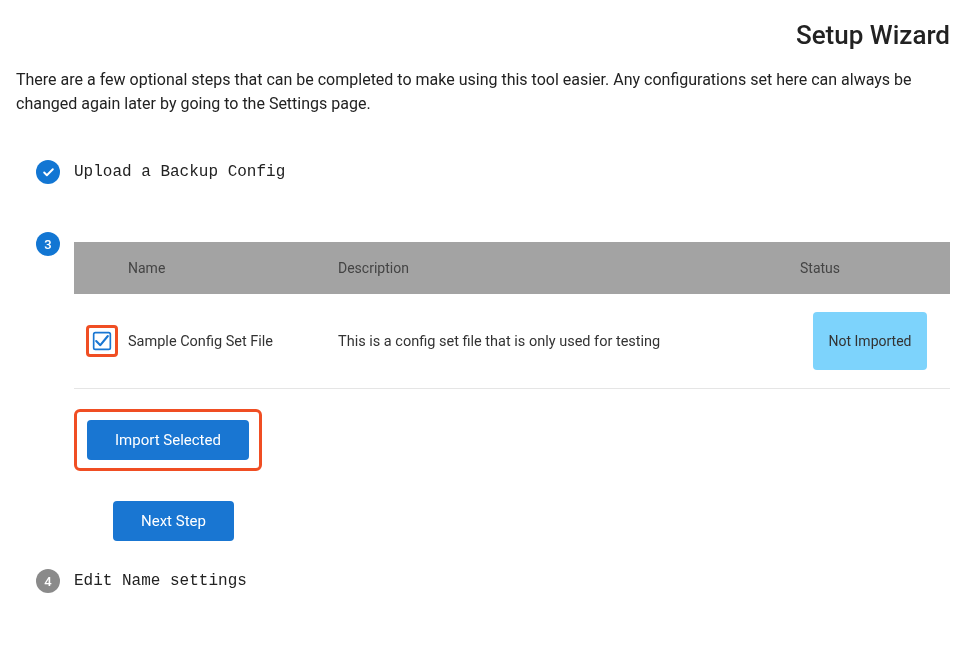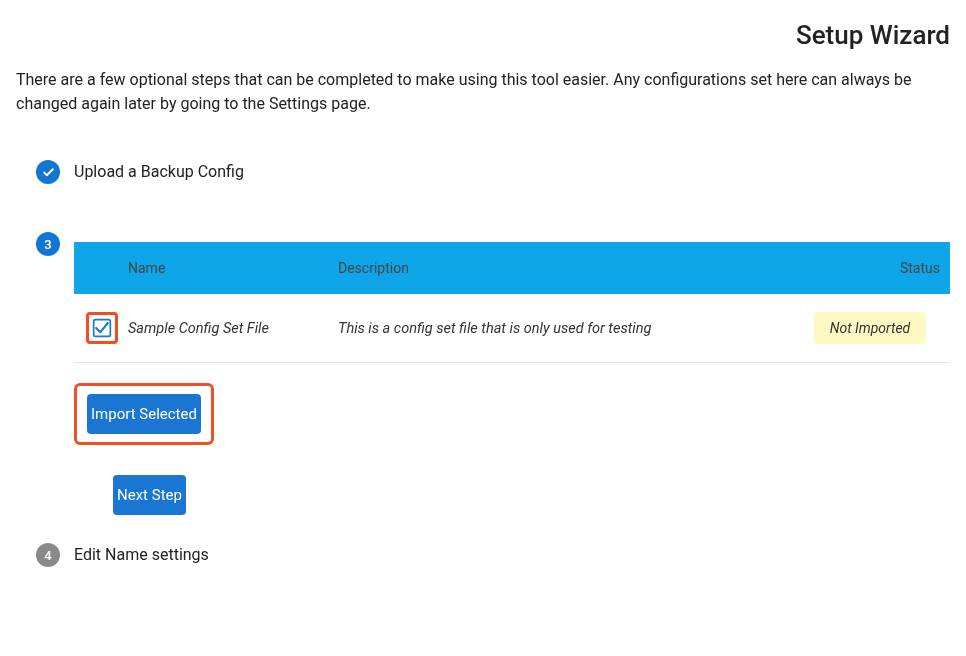"Upload a Backup Config" .step-label { font-family: none -> Liberation Mono, monospace }
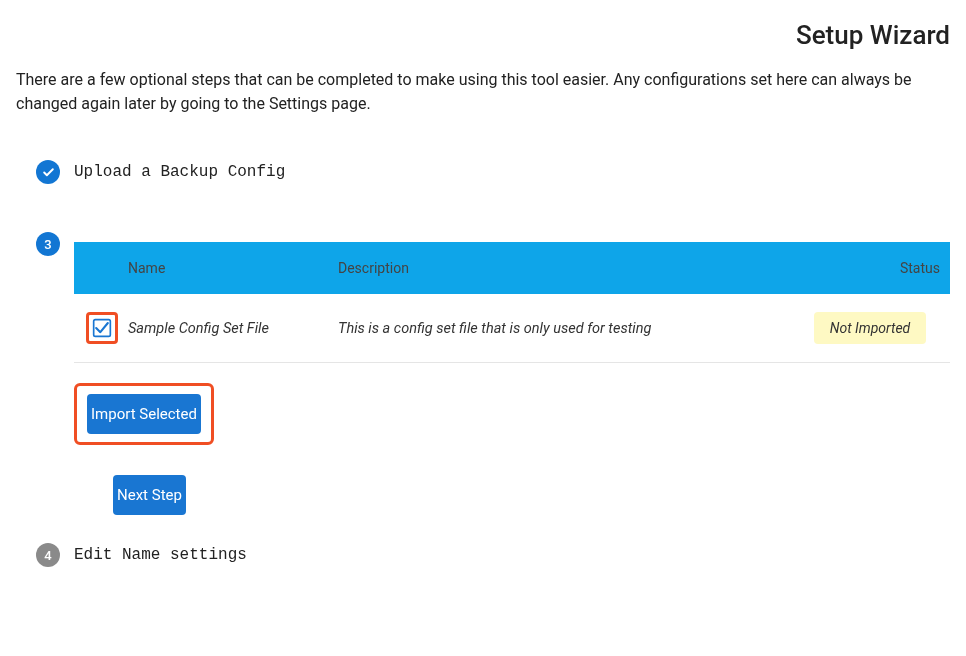"Name" .config-table thead tr { background: #0ea5e9 -> #a3a3a3 }
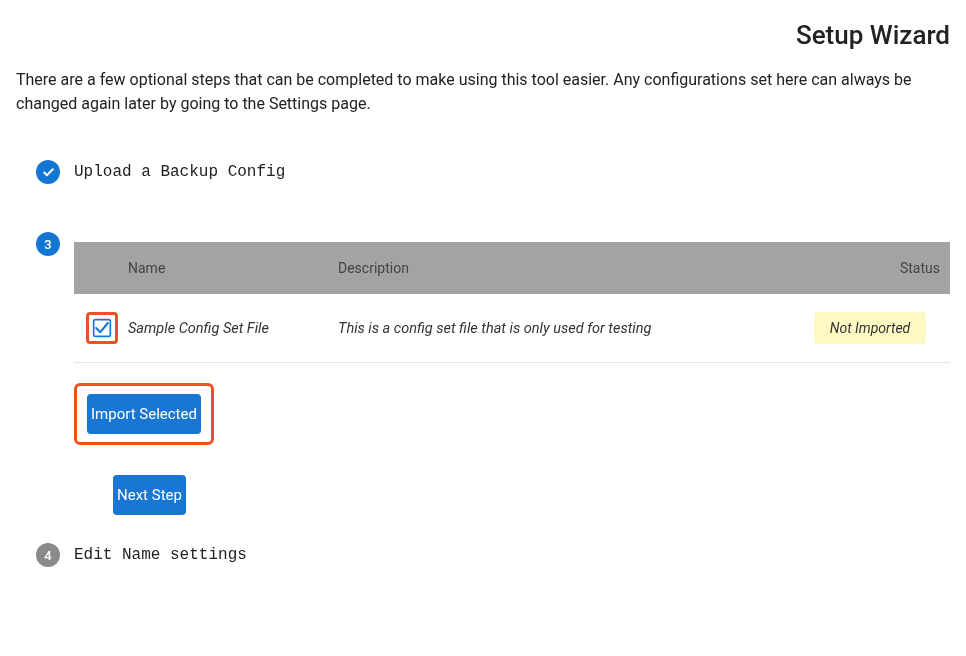"Status" .config-table th.col-status { text-align: right -> left }
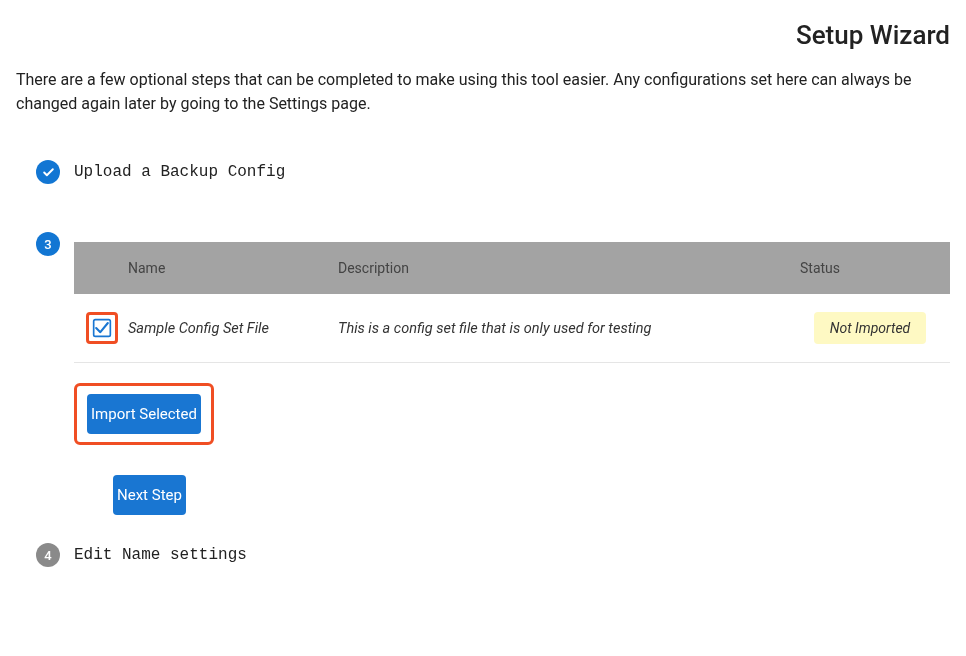"Sample Config Set File" .config-table td { font-style: italic -> none }
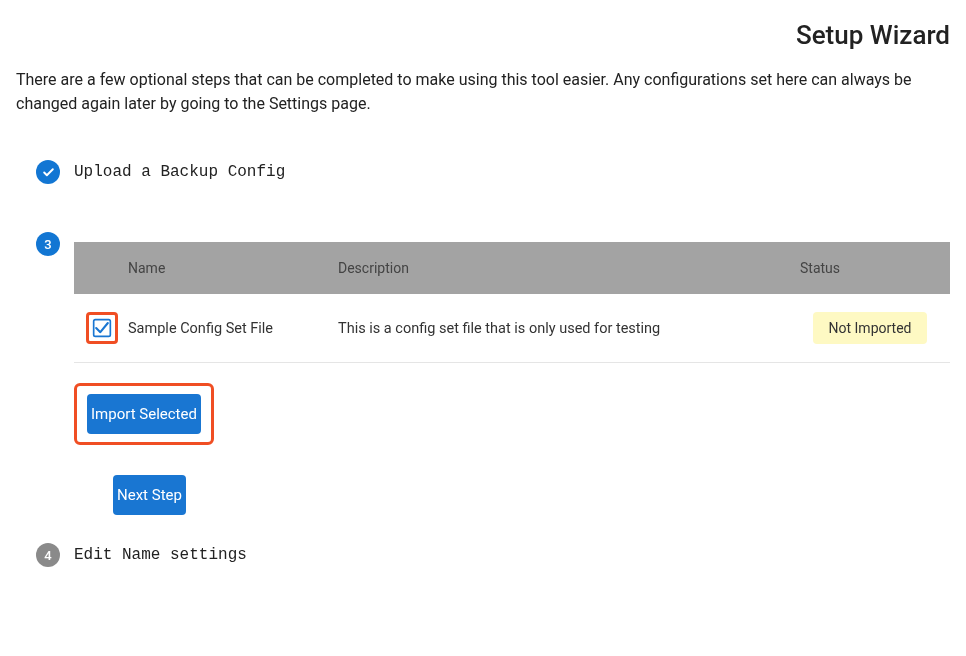"Not Imported" .status-badge { background: #fef9c3 -> #7dd3fc; padding: 8px 16px -> 21px 16px }
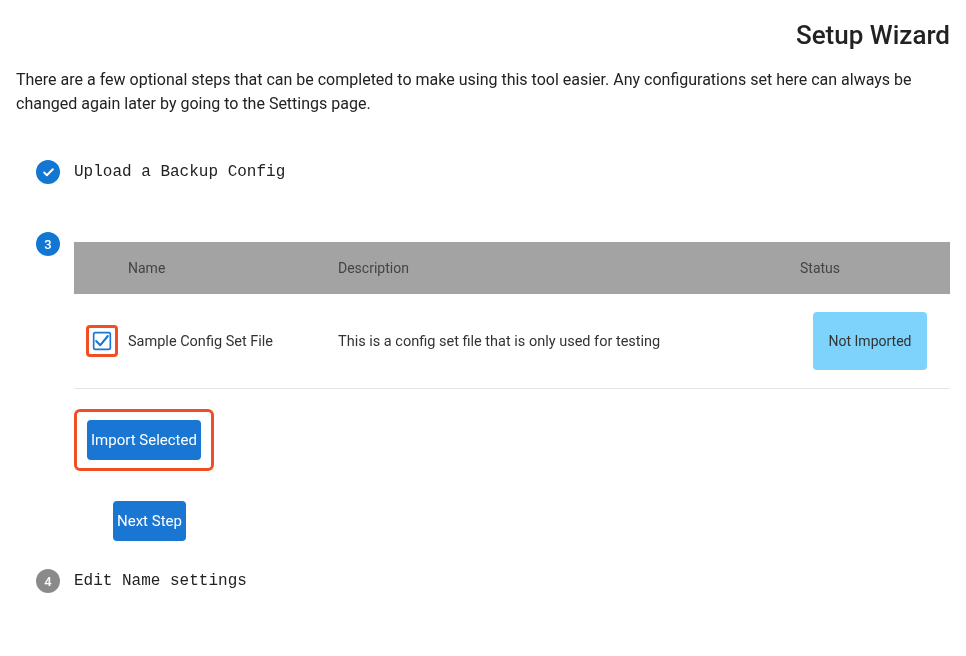"Import Selected" .btn { padding: 11px 4px -> 11px 28px }
